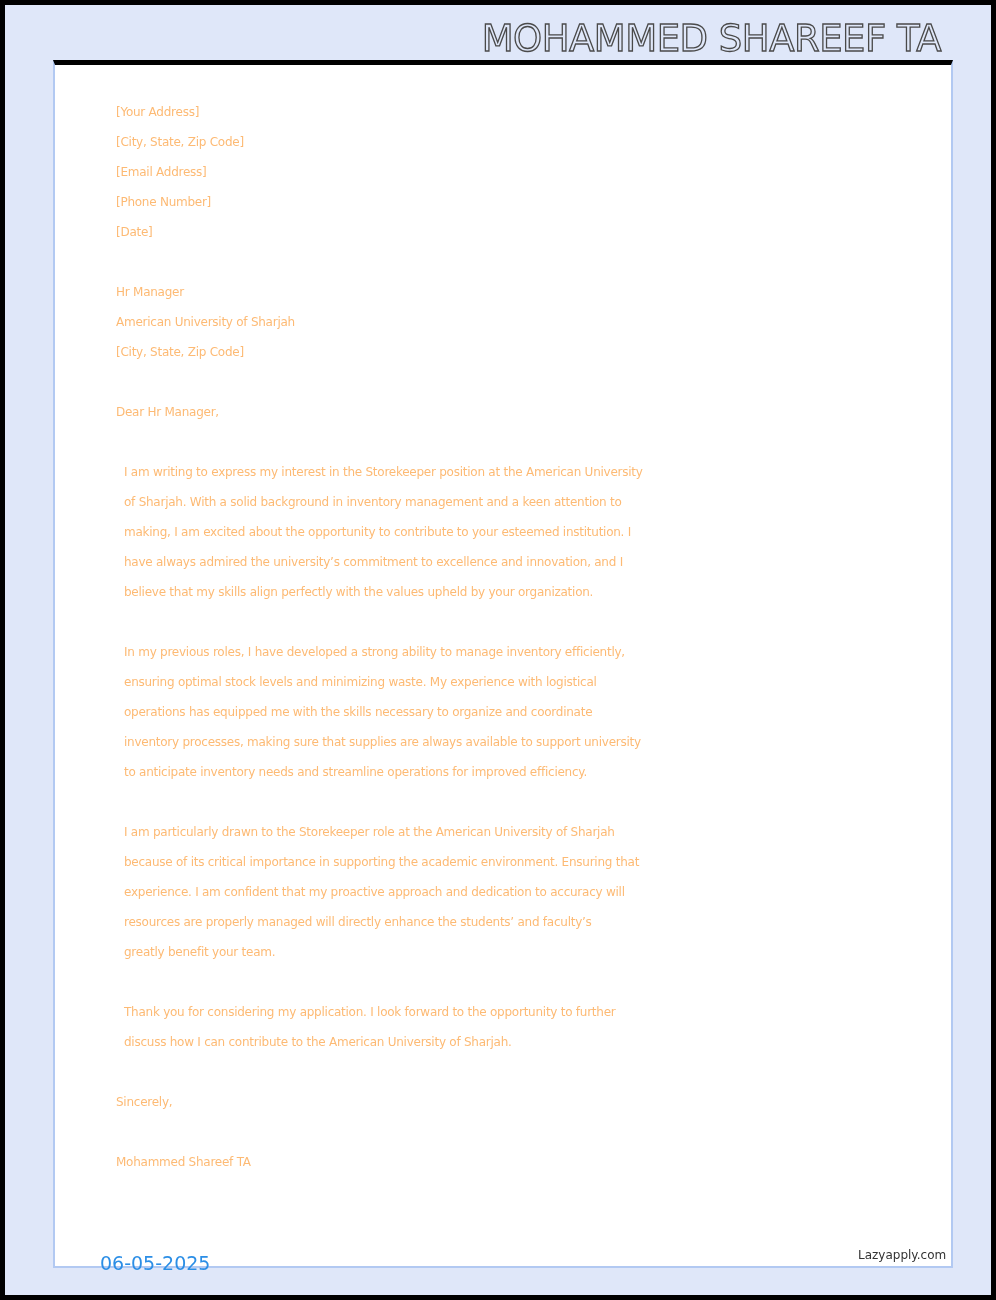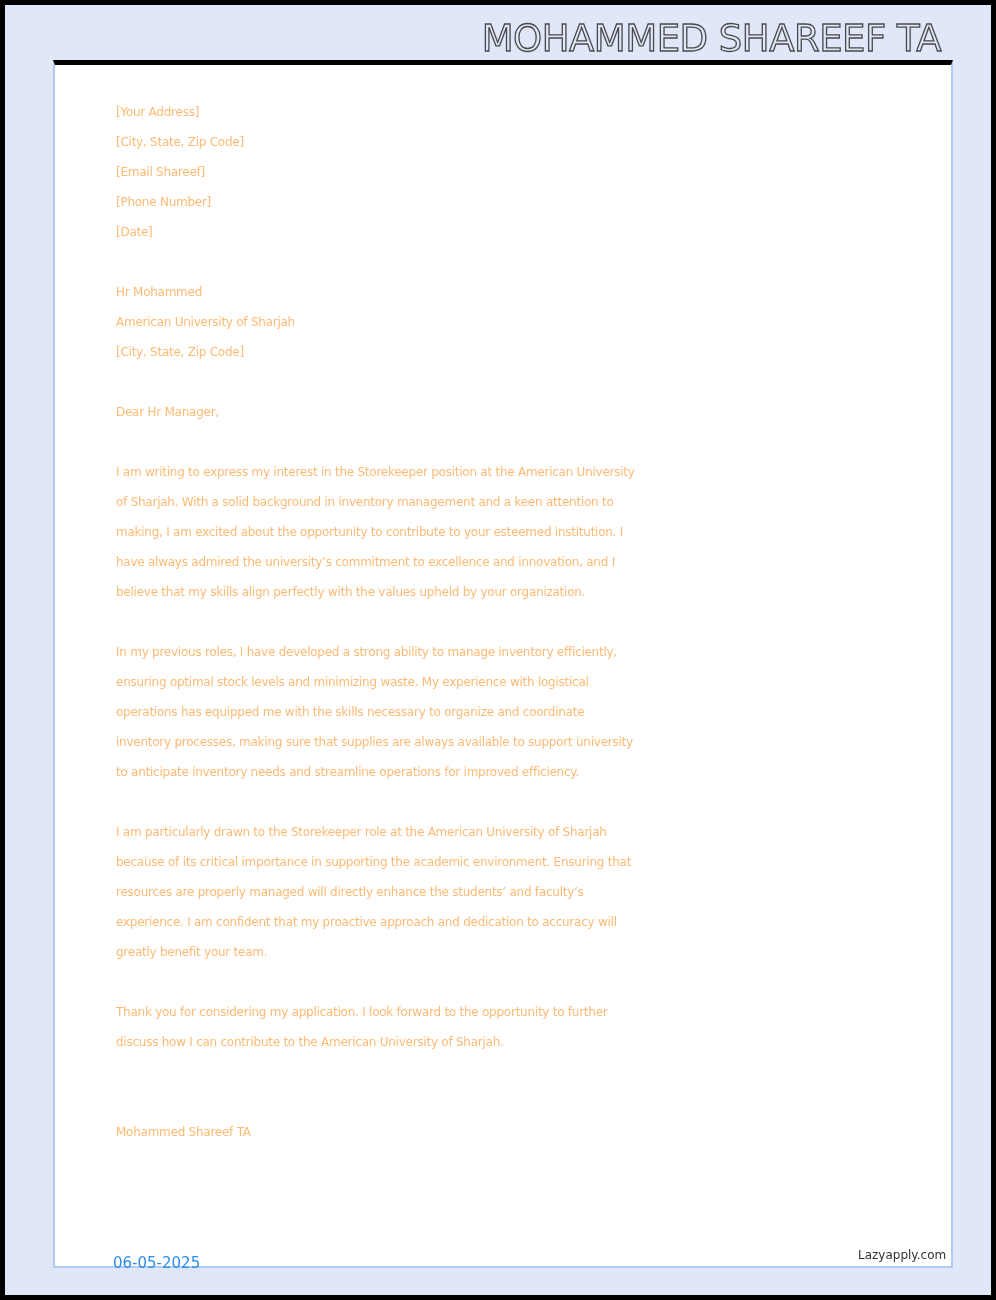"[Email Shareef]" span.line { text: Shareef -> Address }
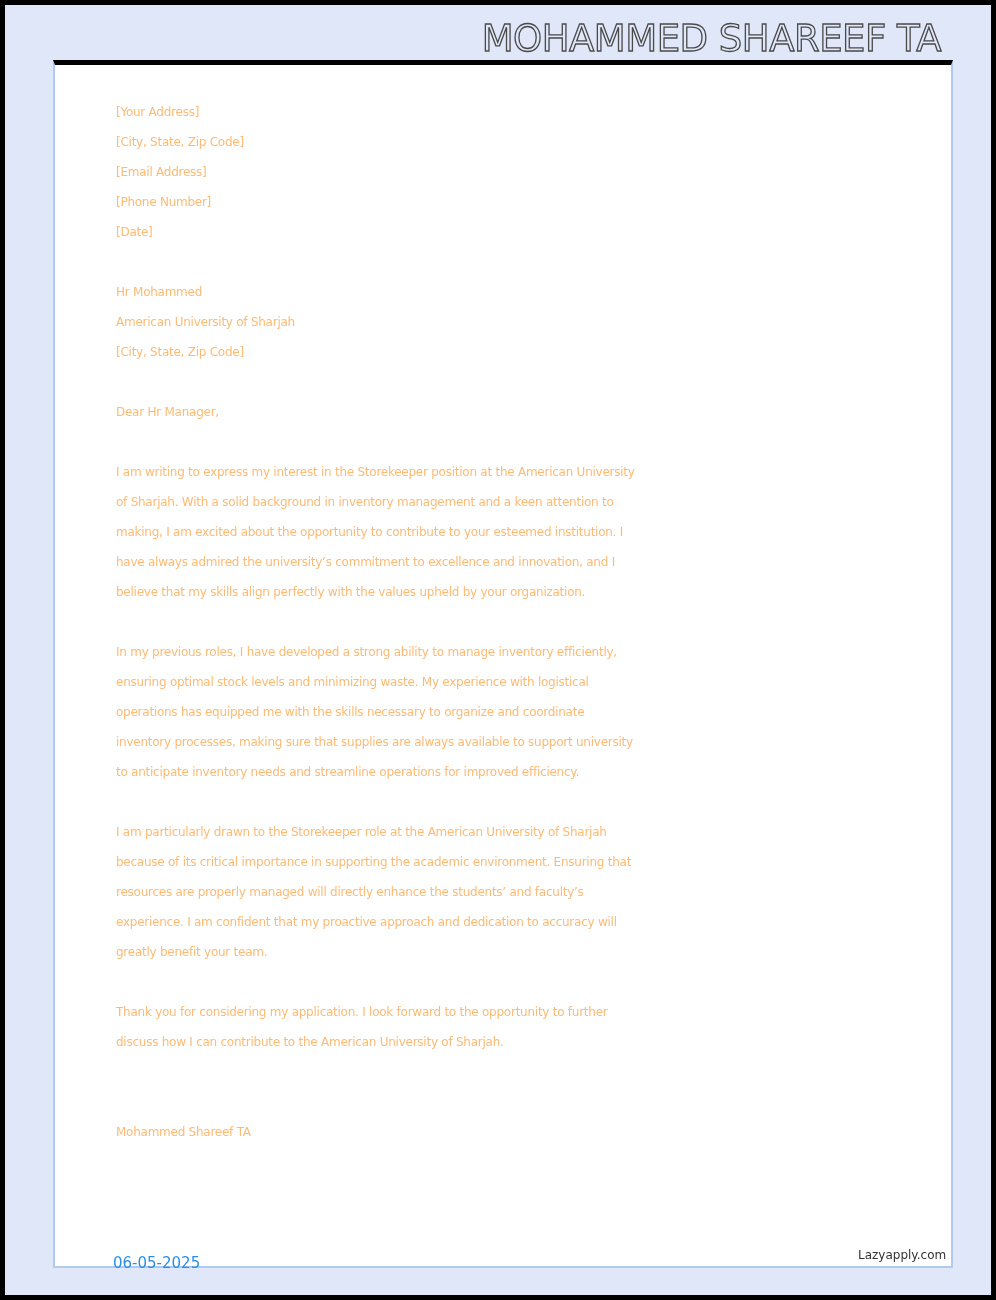"Hr Mohammed" span.line { text: Mohammed -> Manager }
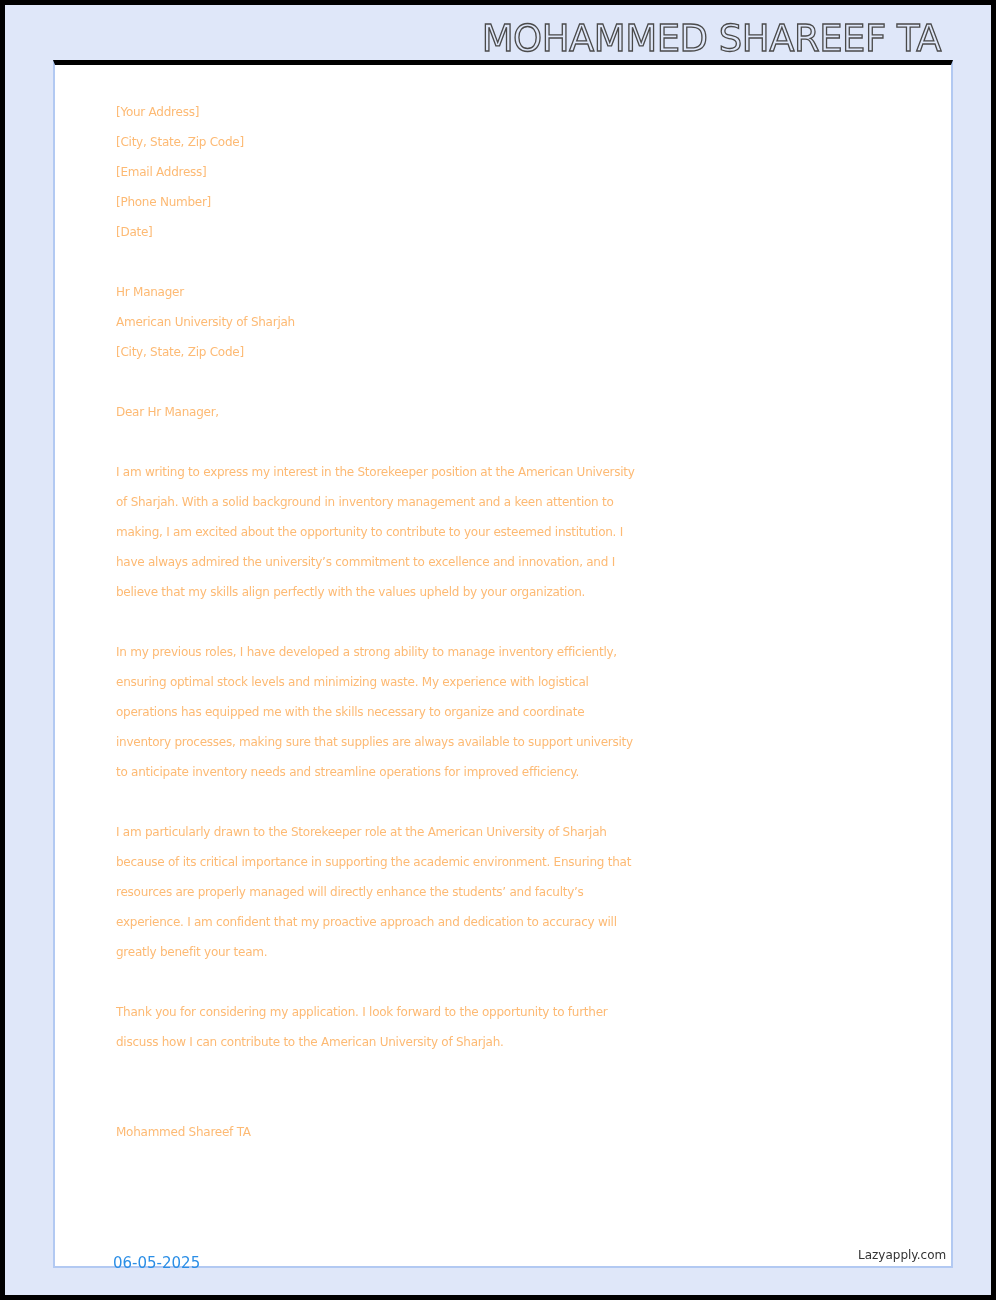"I am writing to express" .para { margin: 0 0 30px 0 -> 0 0 30px 8px }
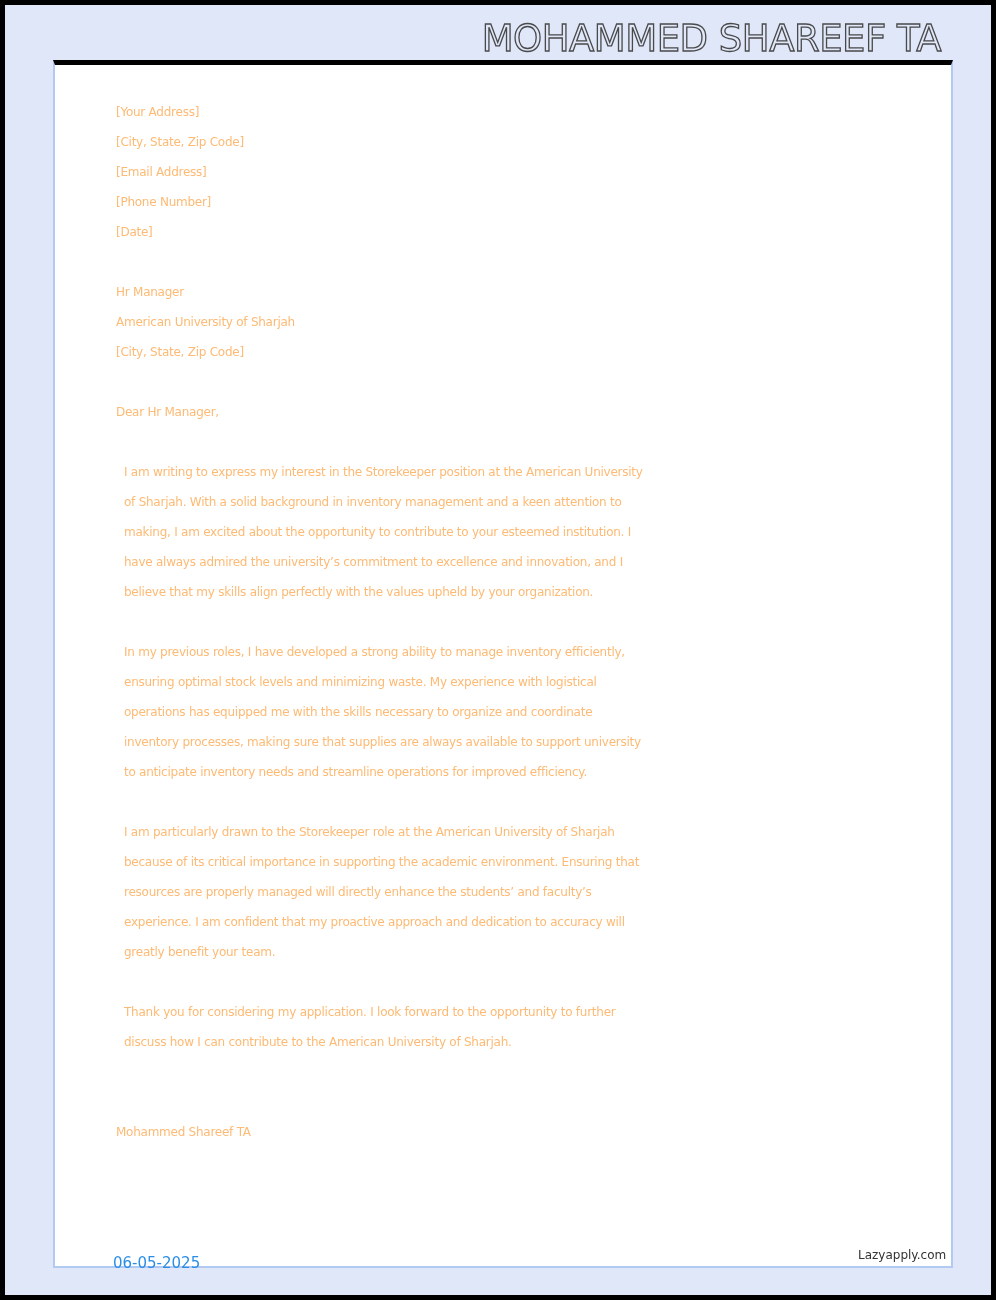"resources are properly managed will" span.line { order: before "experience. I am confident that" -> after "experience. I am confident that" }
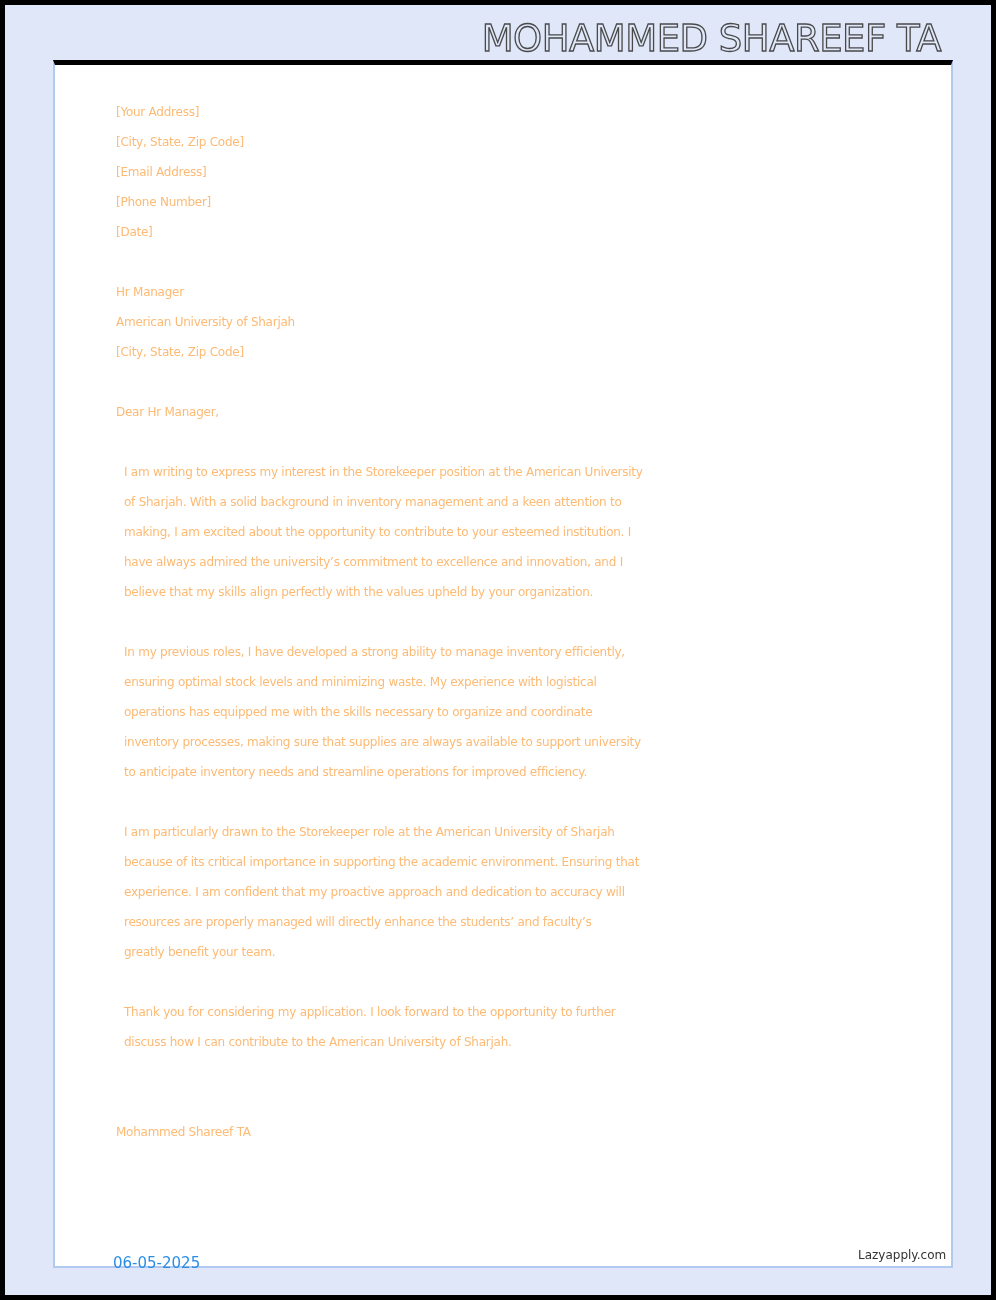"Sincerely," span.line { html: none -> <span>Sincerely,</span> }
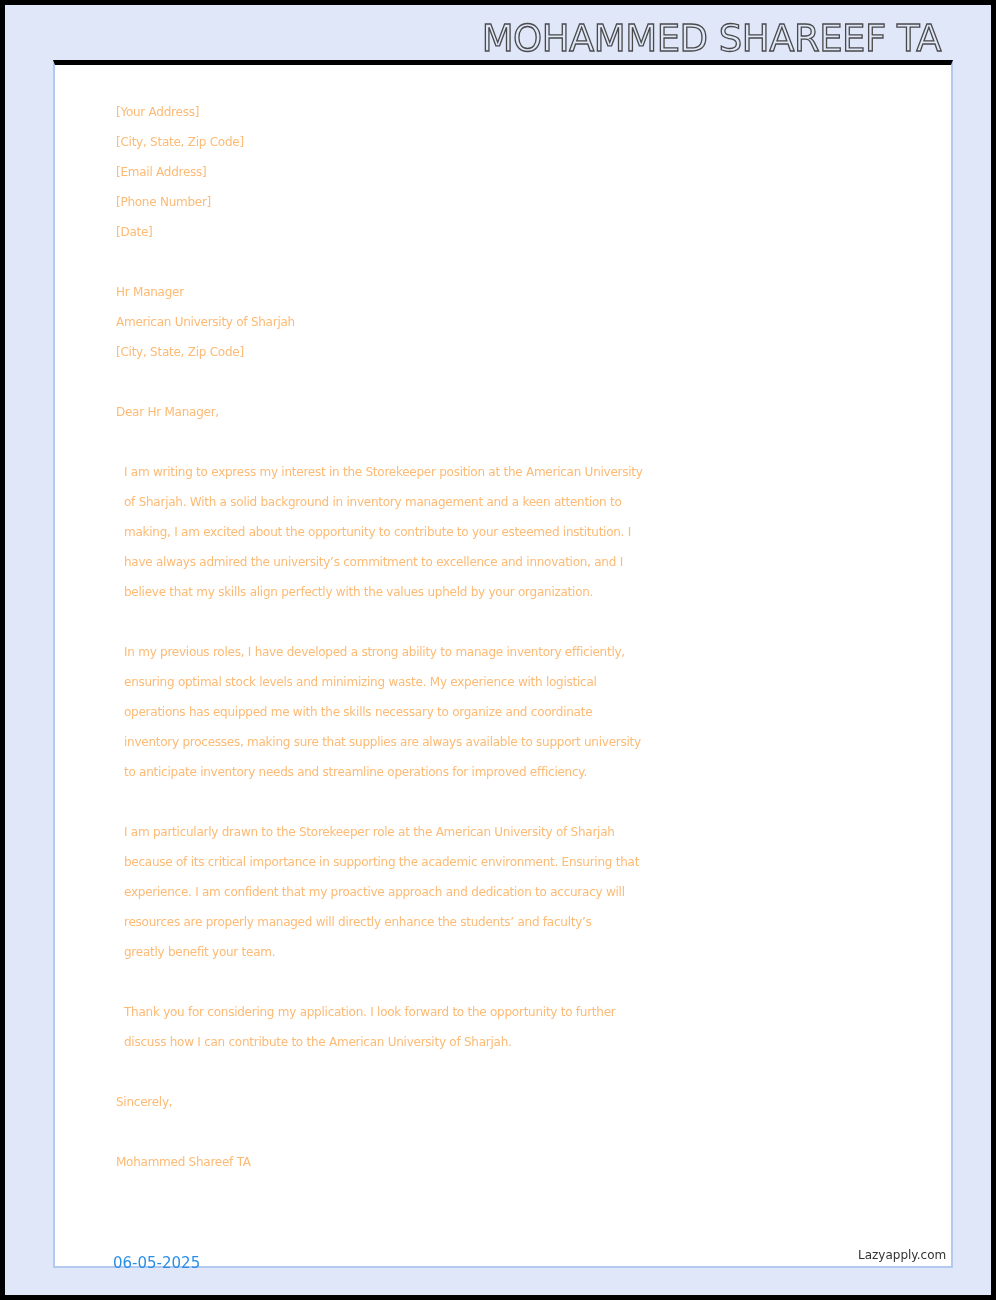"06-05-2025" .date { font-size: 15px -> 19px; margin-left: 13px -> none }
